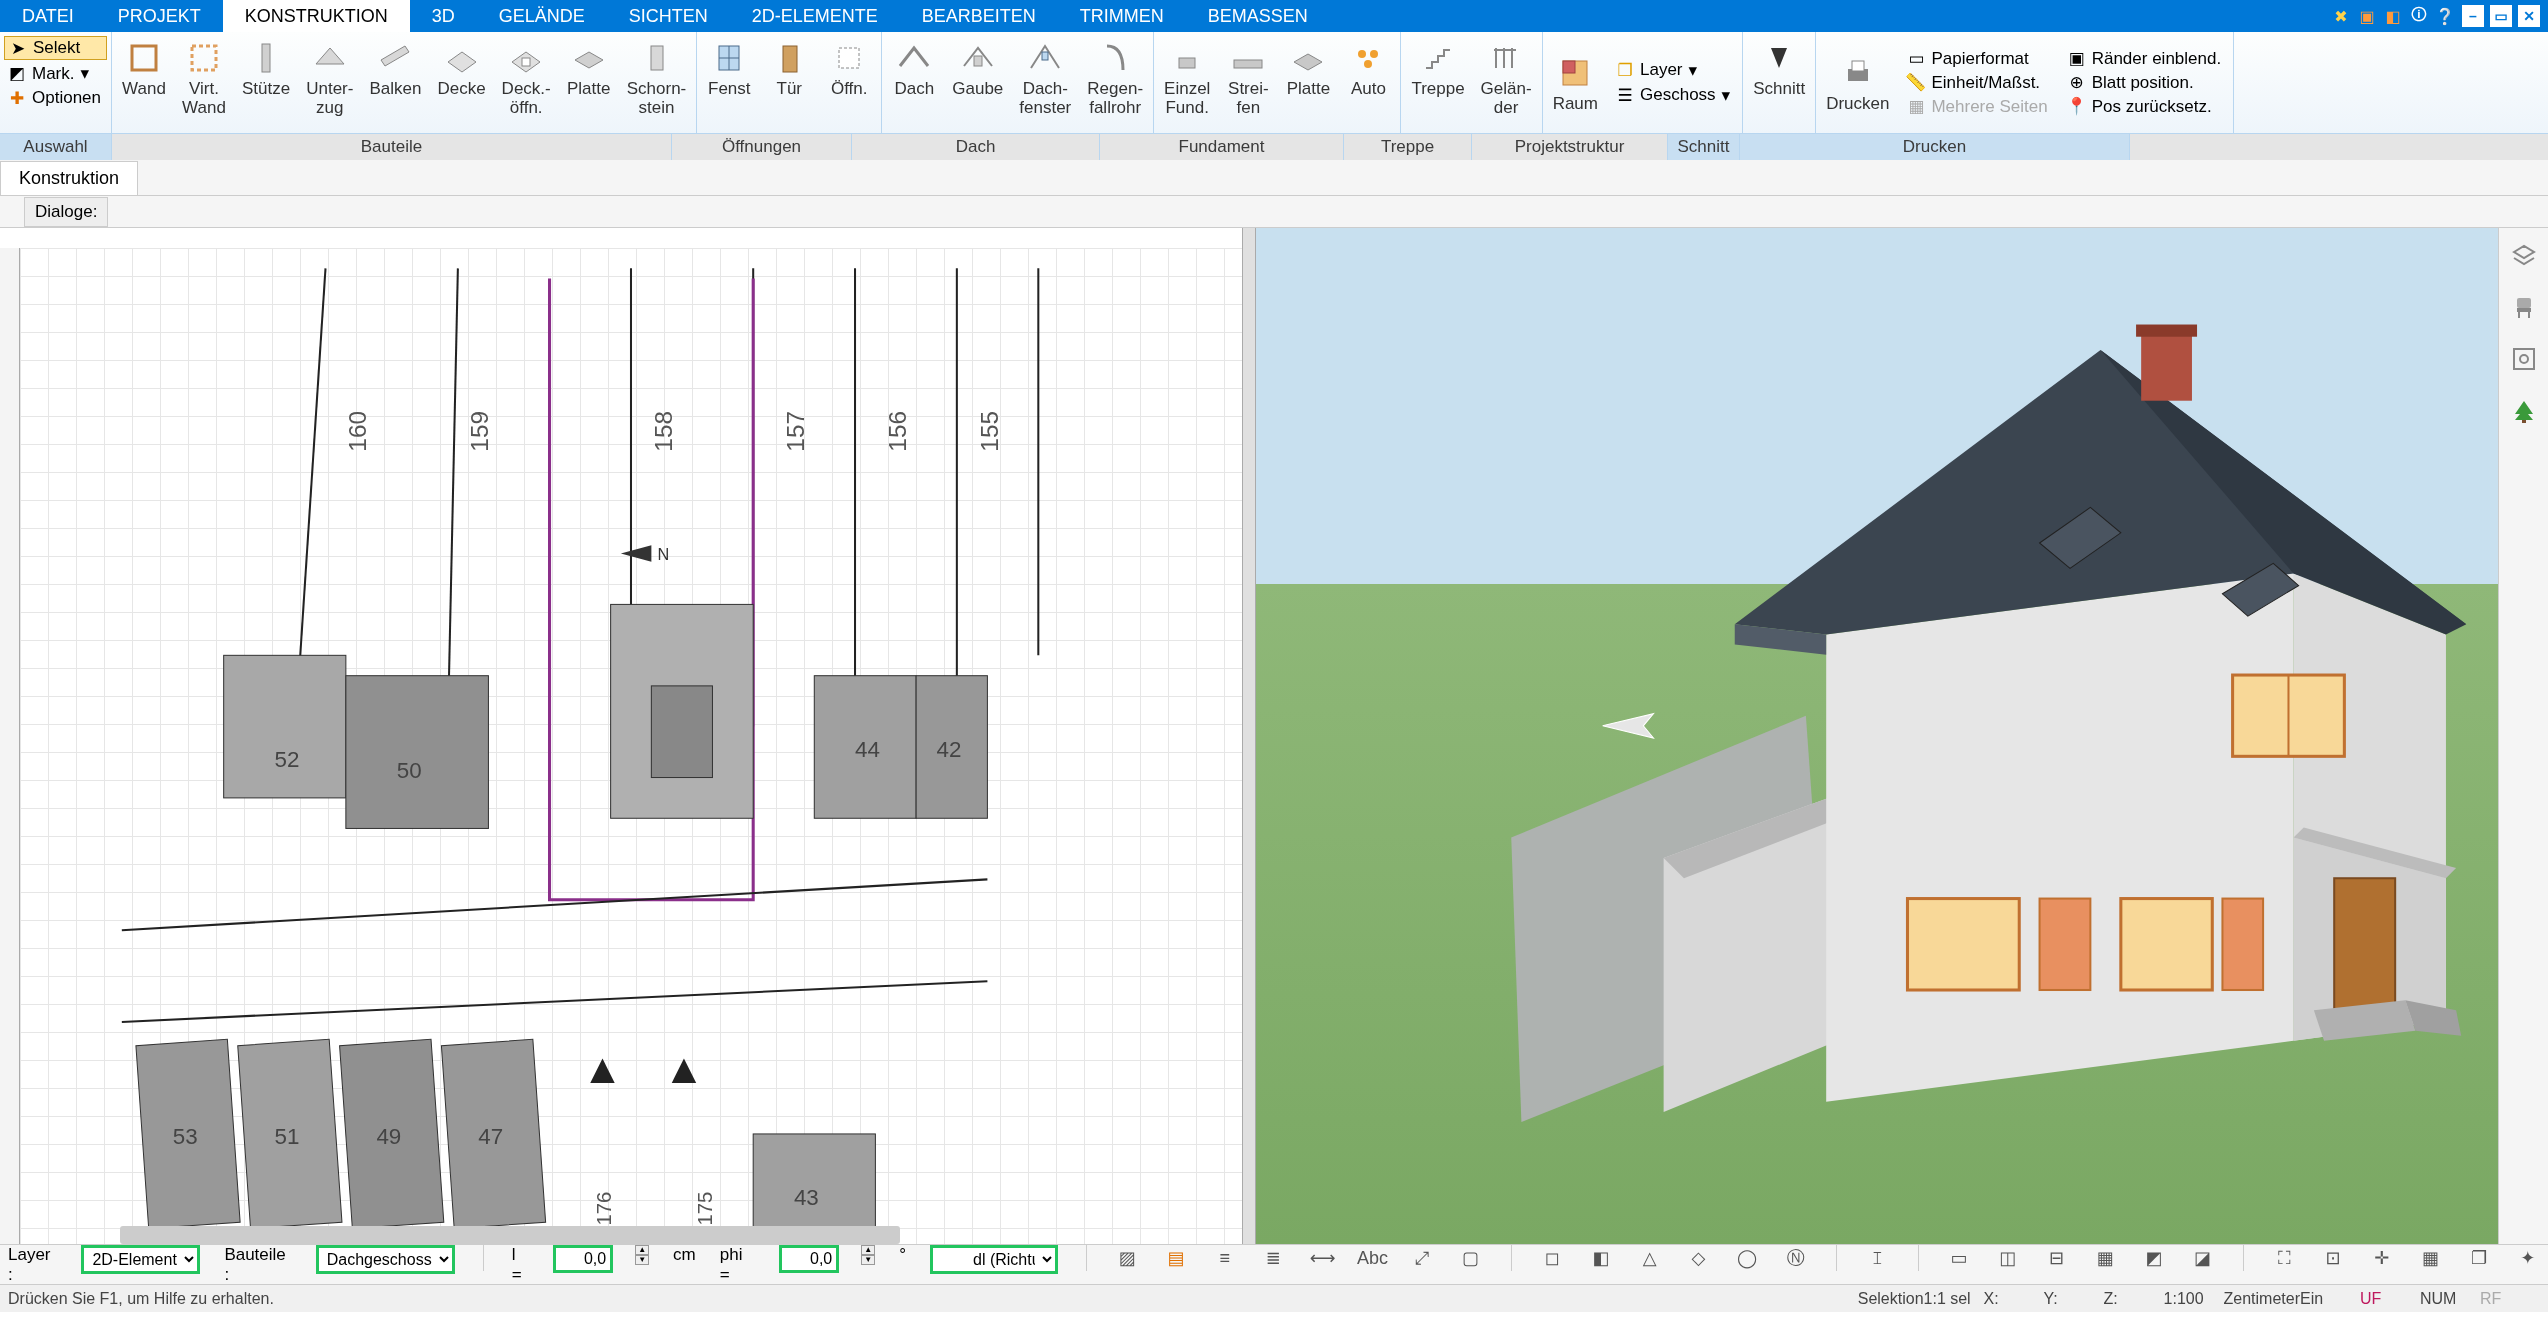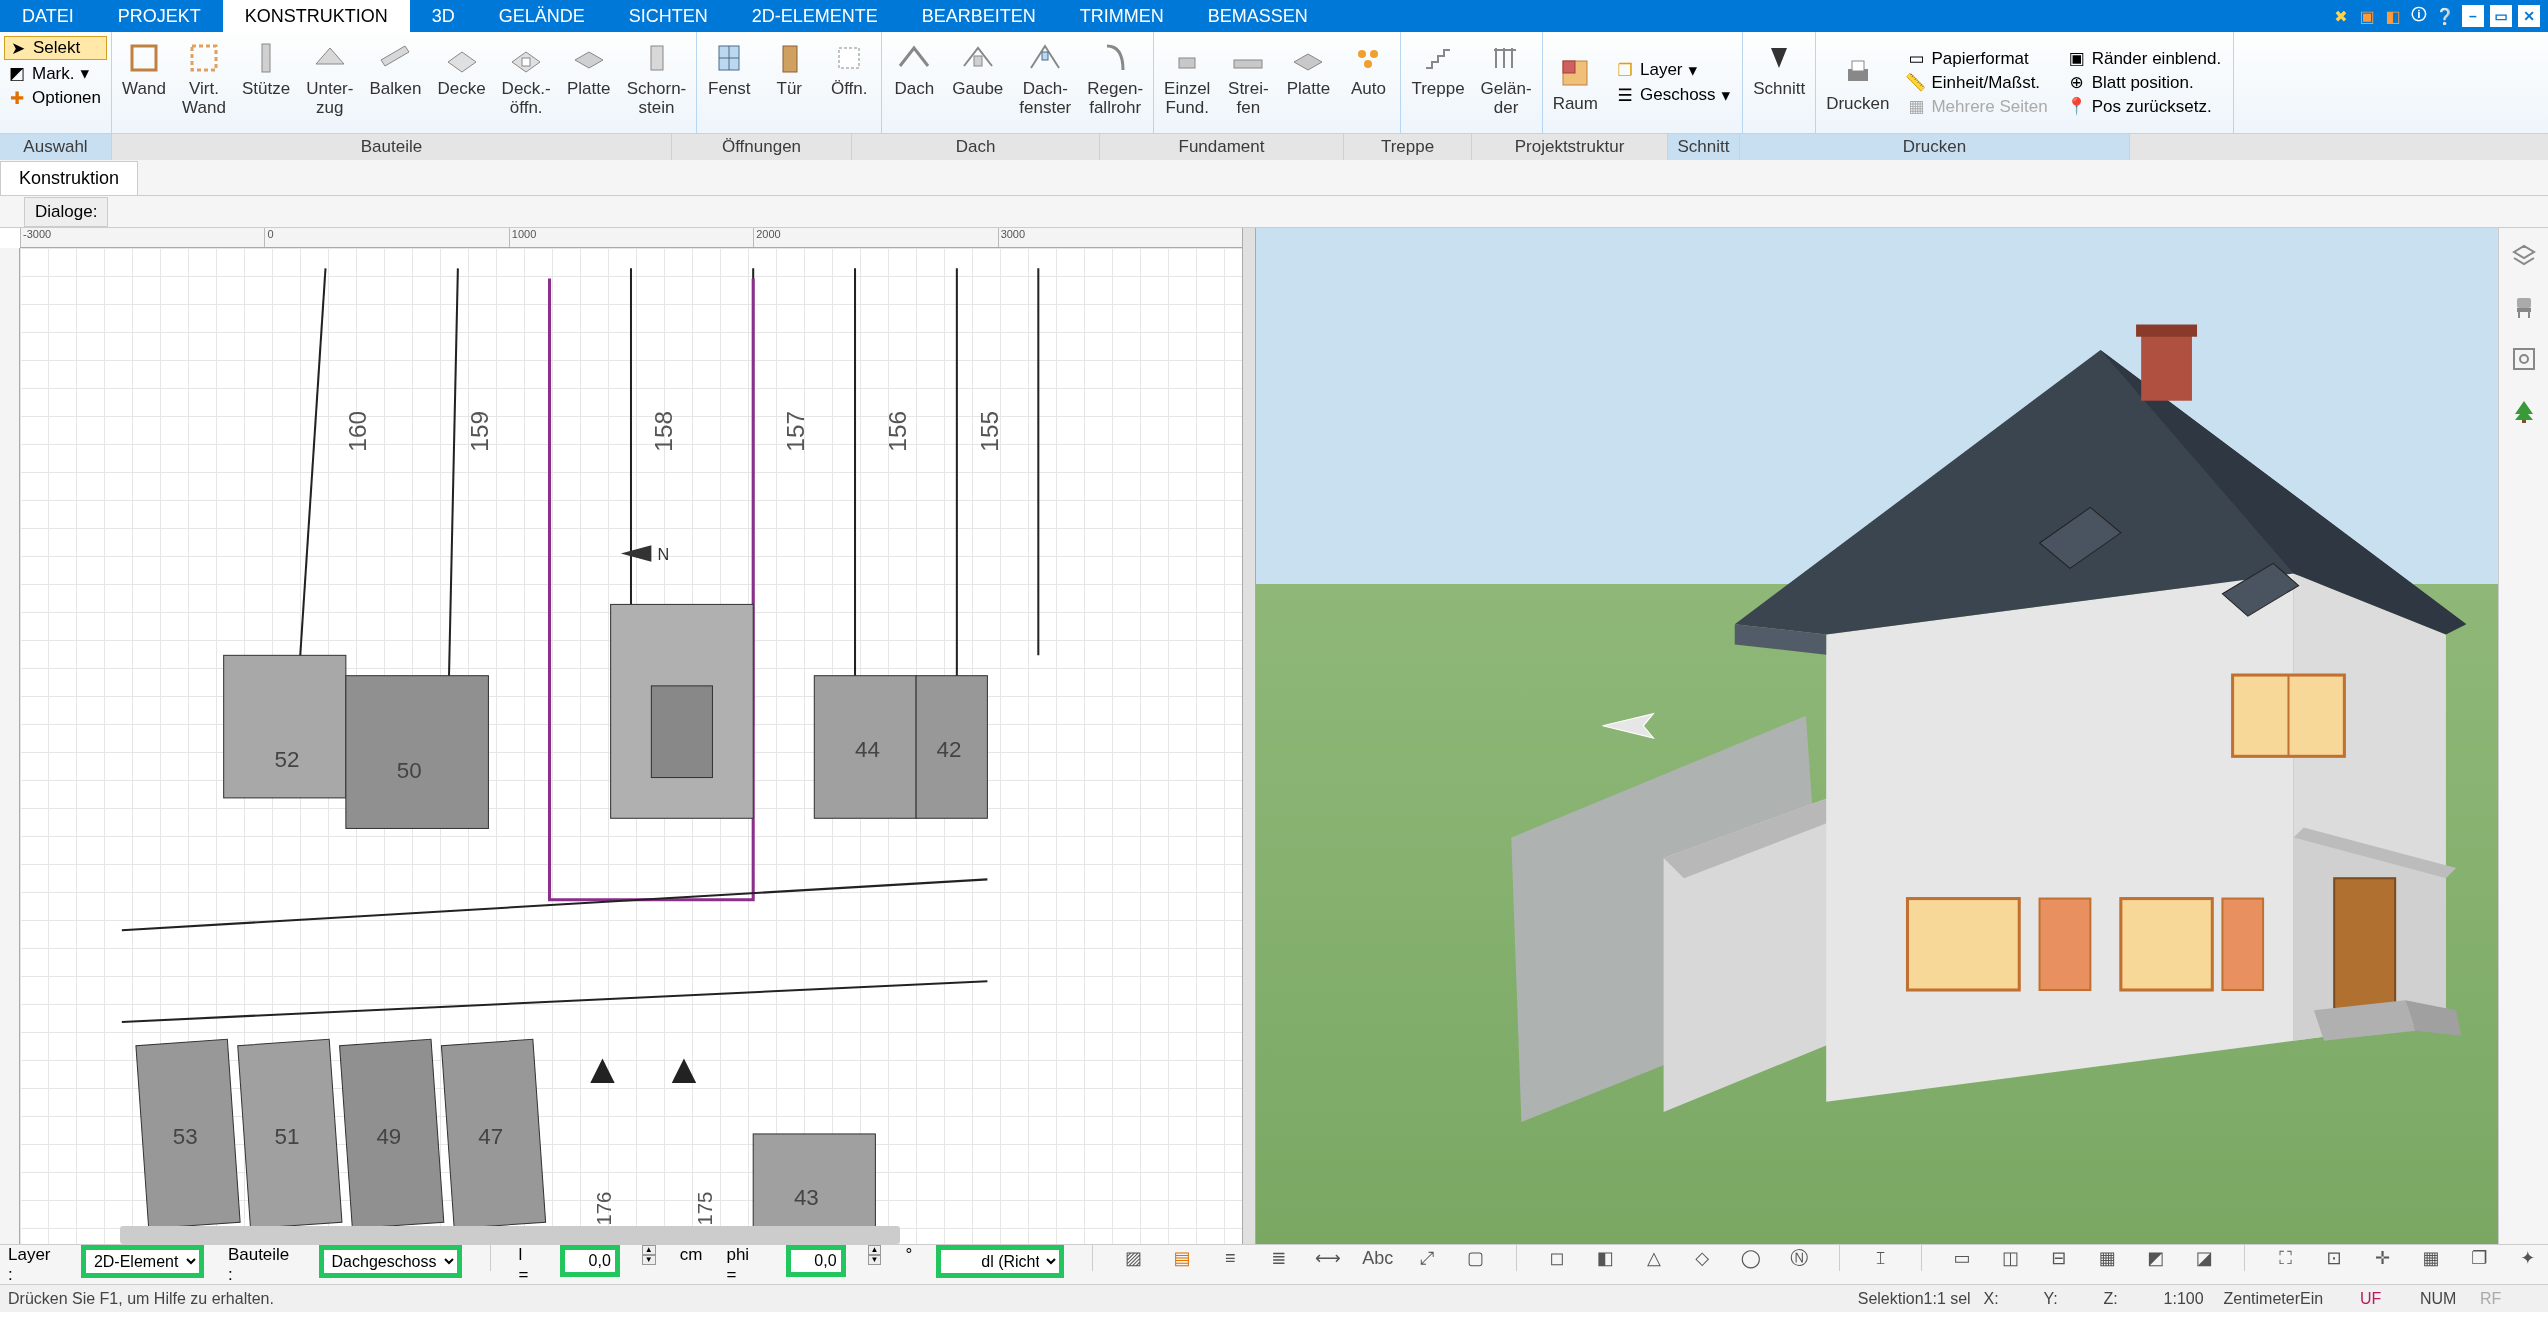"-3000" div.ruler-h { html: <div> <span>-3000</span> <span>0</span> <span>1000</span> <span>2000</span> <span>3000</span> </div> -> none }
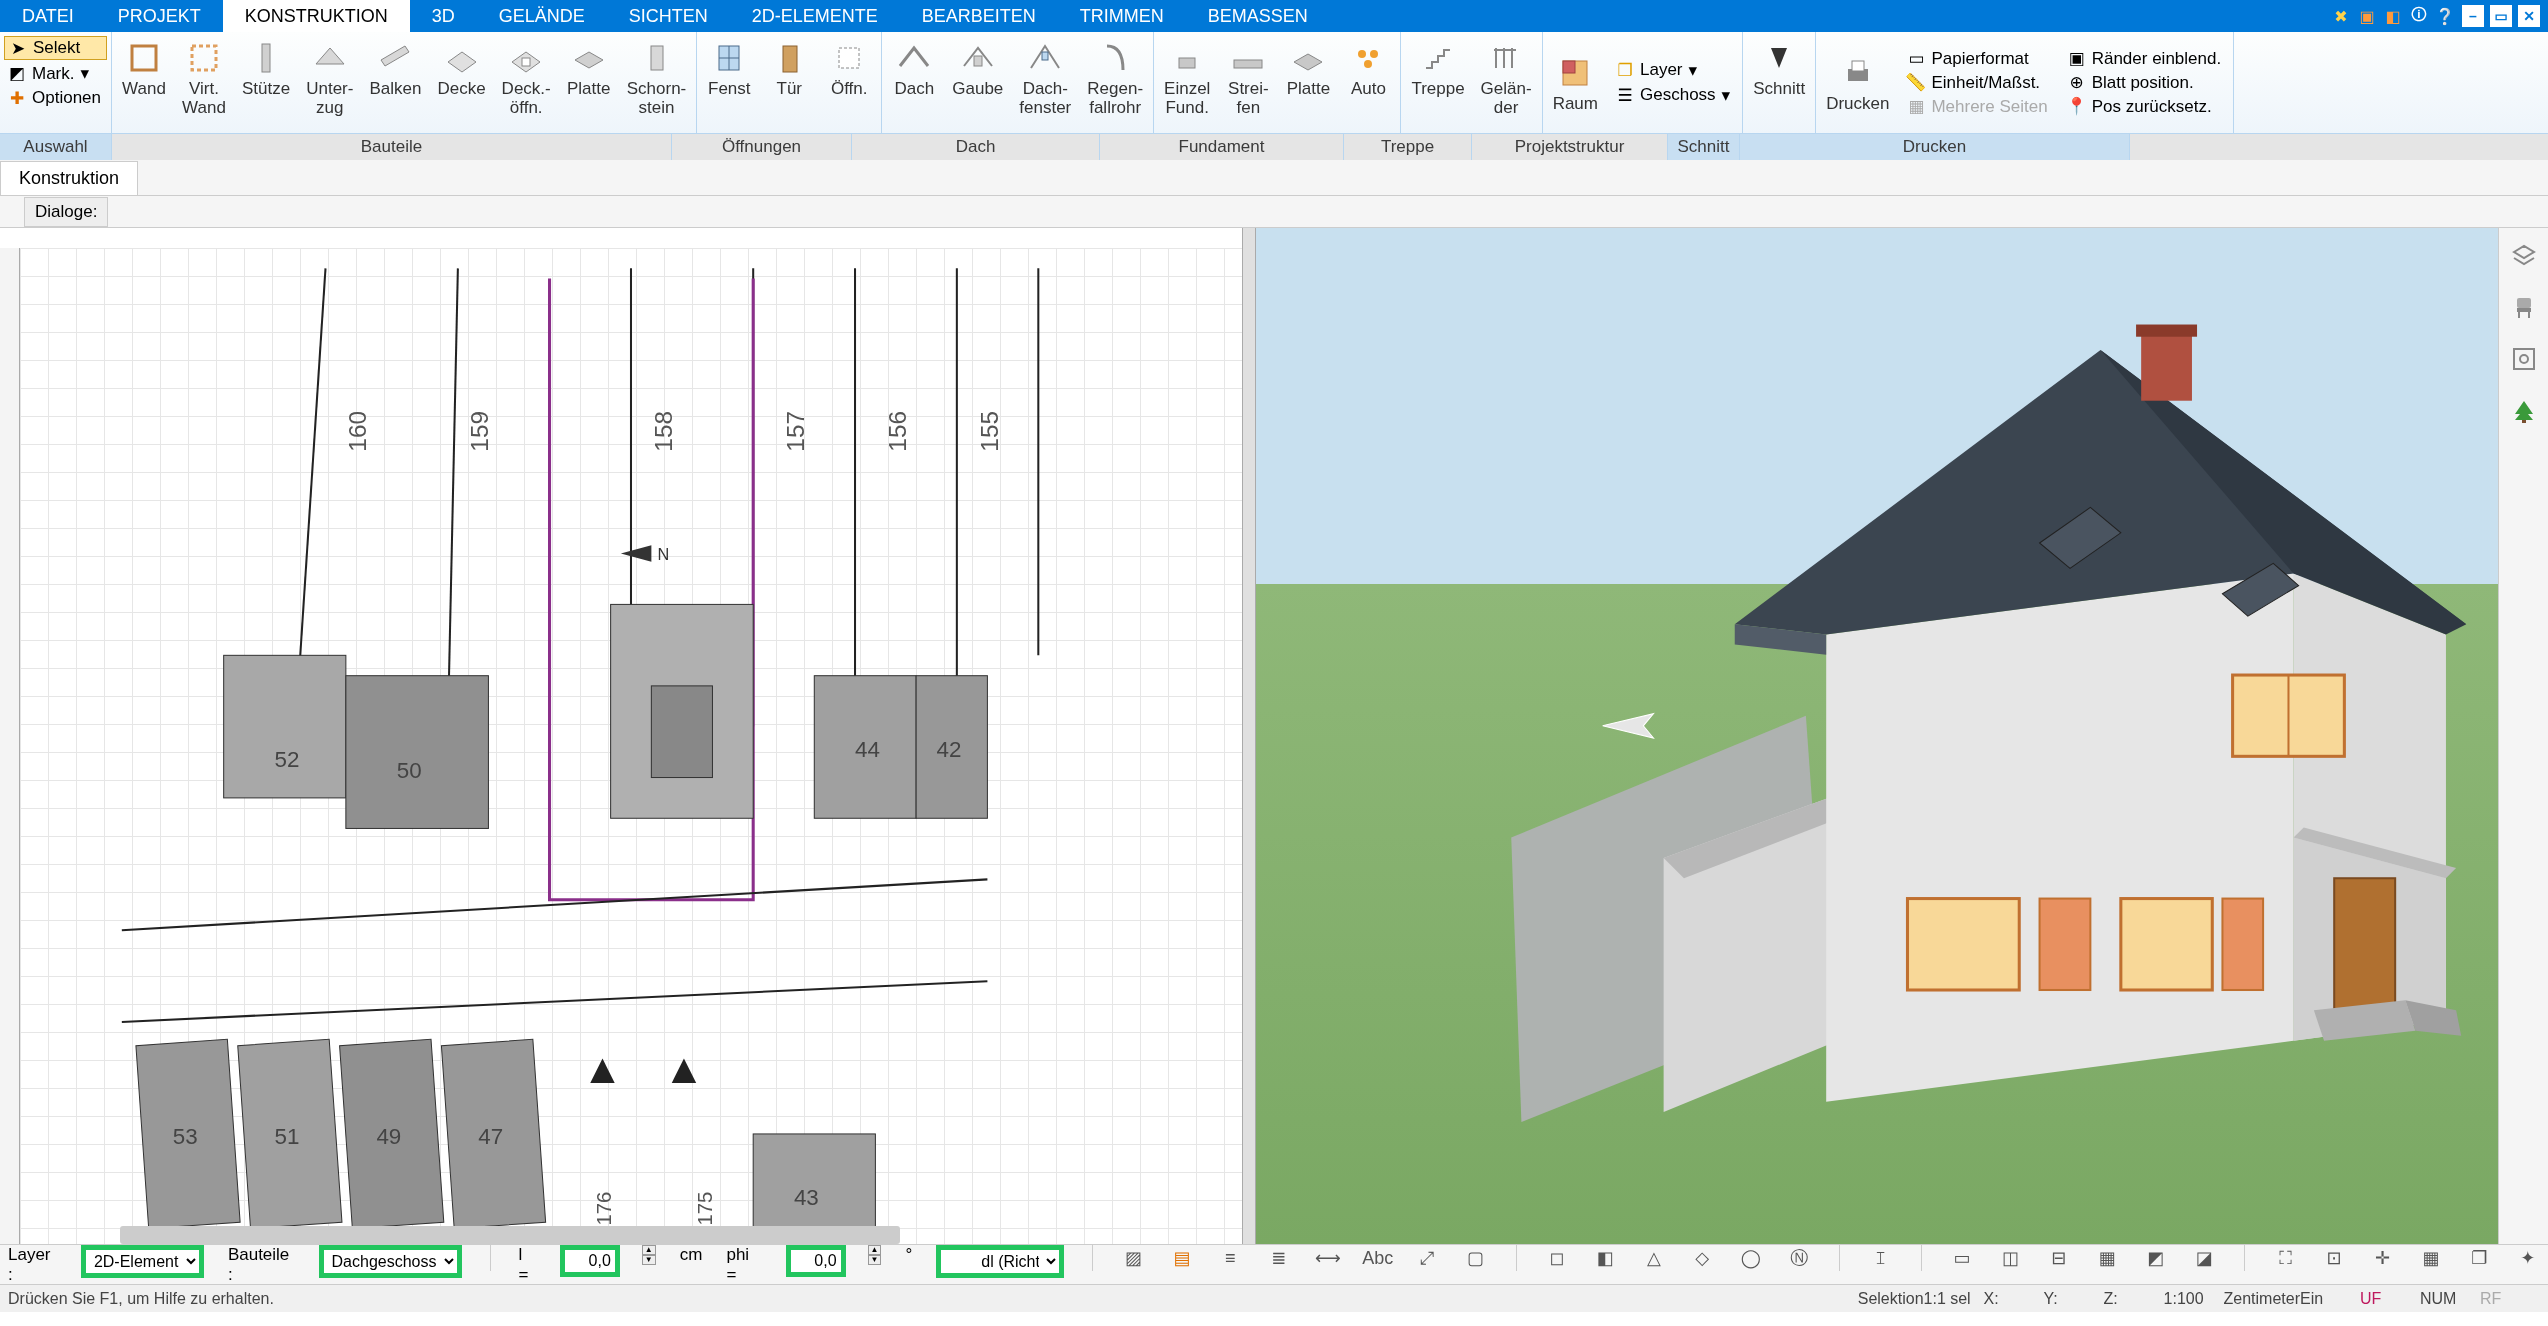"2D-Element" .bottombar select, .bottombar input { border: 5px solid #22c55e -> 3px solid #22c55e }
